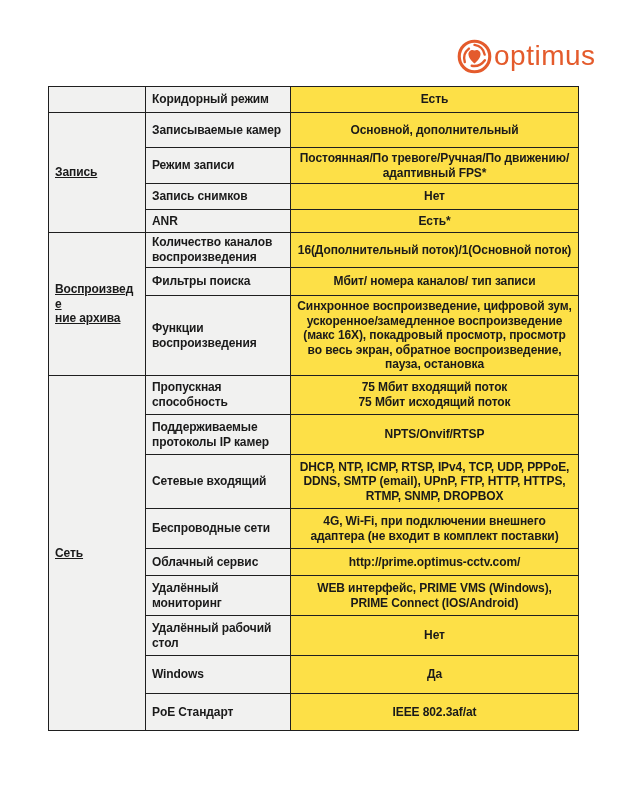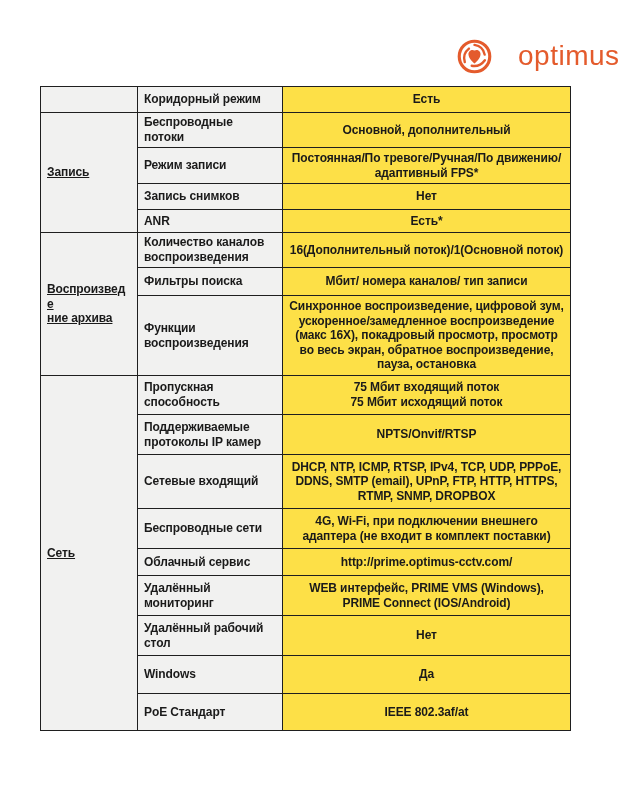"optimus" .logo { gap: 25px -> 1px }
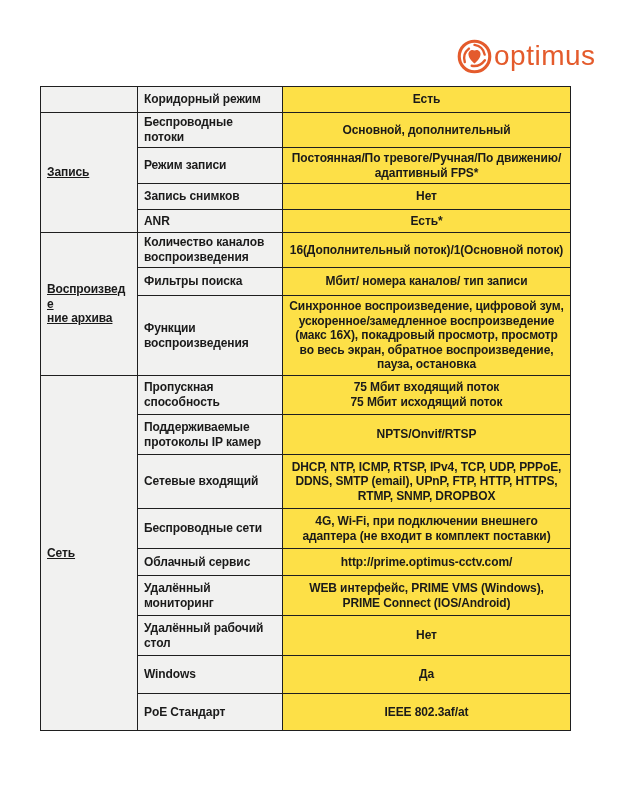"Коридорный режим" table.spec { left: 40px -> 48px }
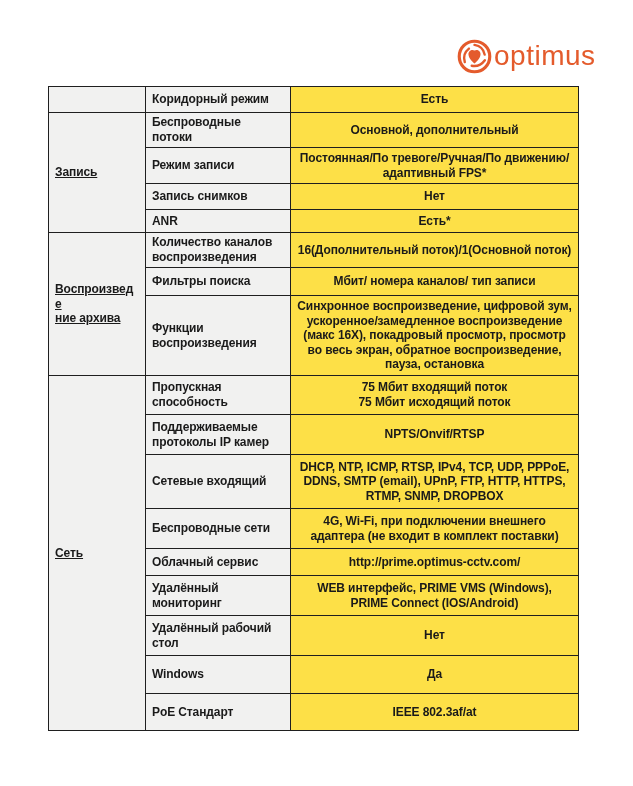"Беспроводные потоки" td.param { text: Беспроводные потоки -> Записываемые камер }
